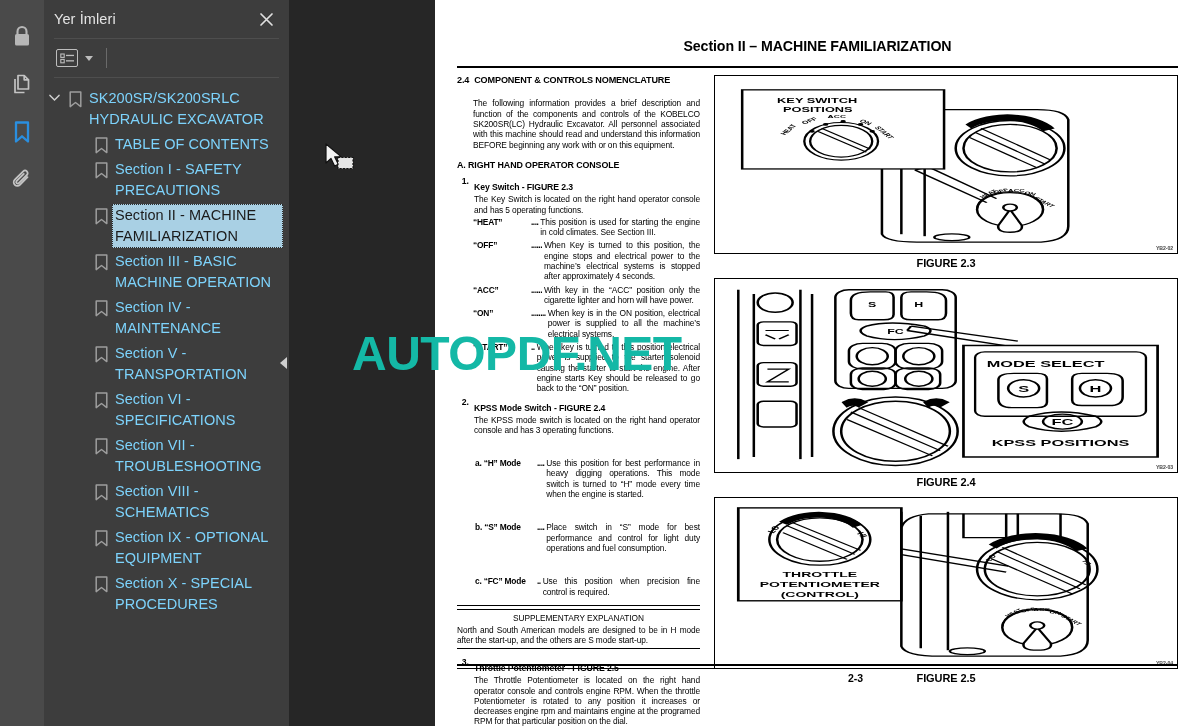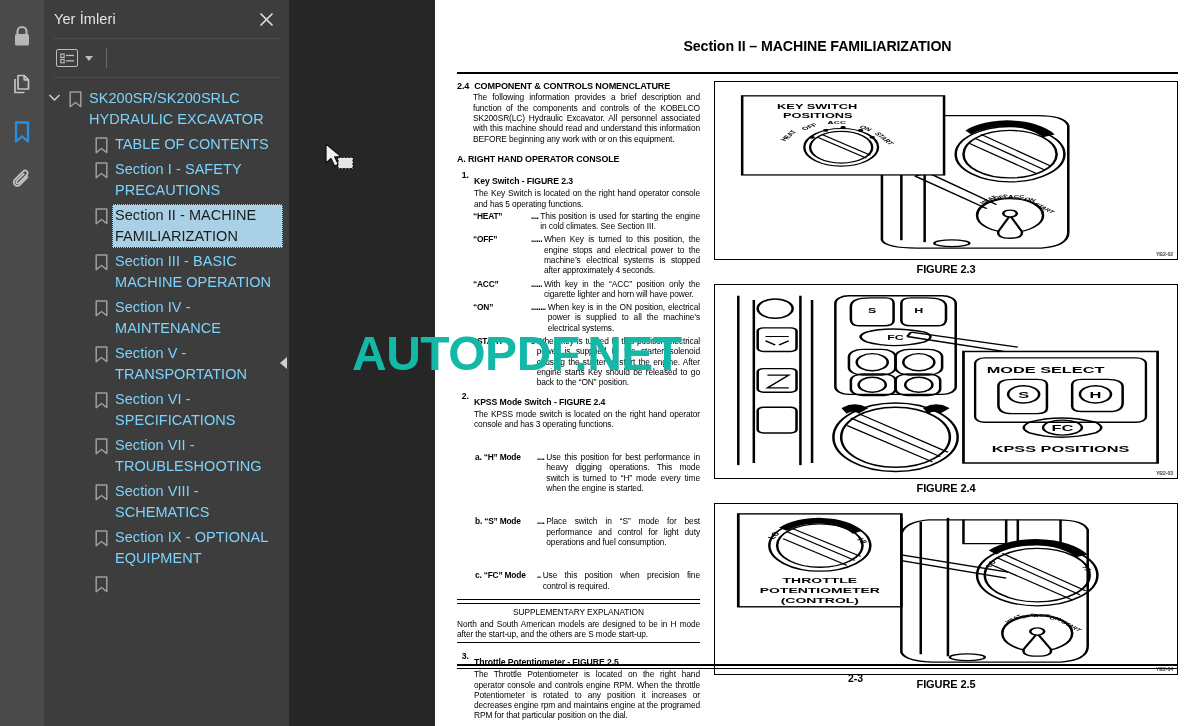"Section II – MACHINE FAMILIARIZATION" .doc-title { padding-bottom: 18px -> 12px }
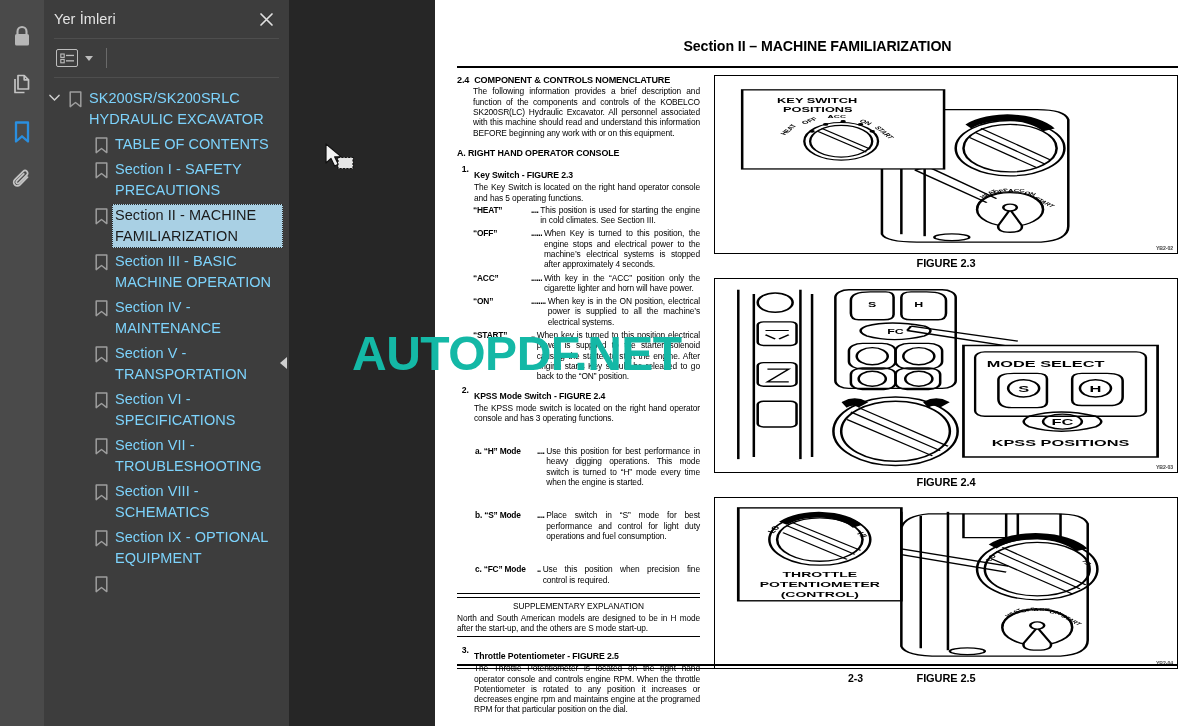"2.4" .sec-head { margin-bottom: 1px -> 13px }
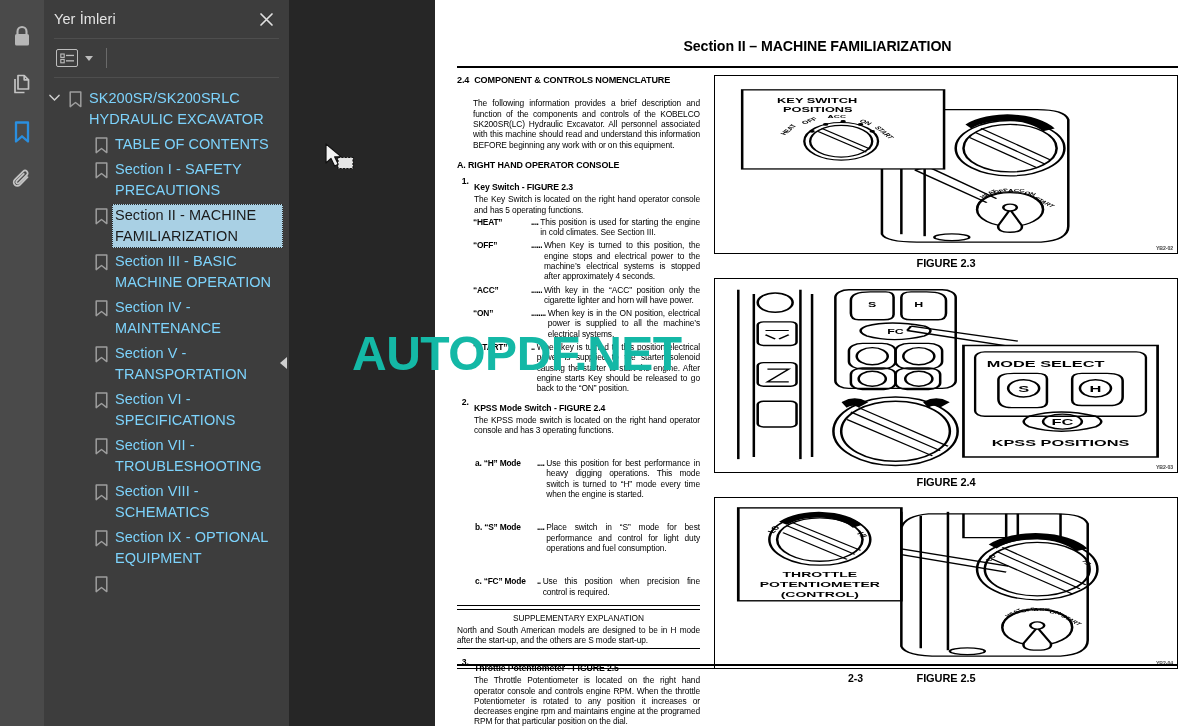"Section X - SPECIAL PROCEDURES" span.node-label { html: none -> <span>Section X - SPECIAL PROCEDURES</span> }
